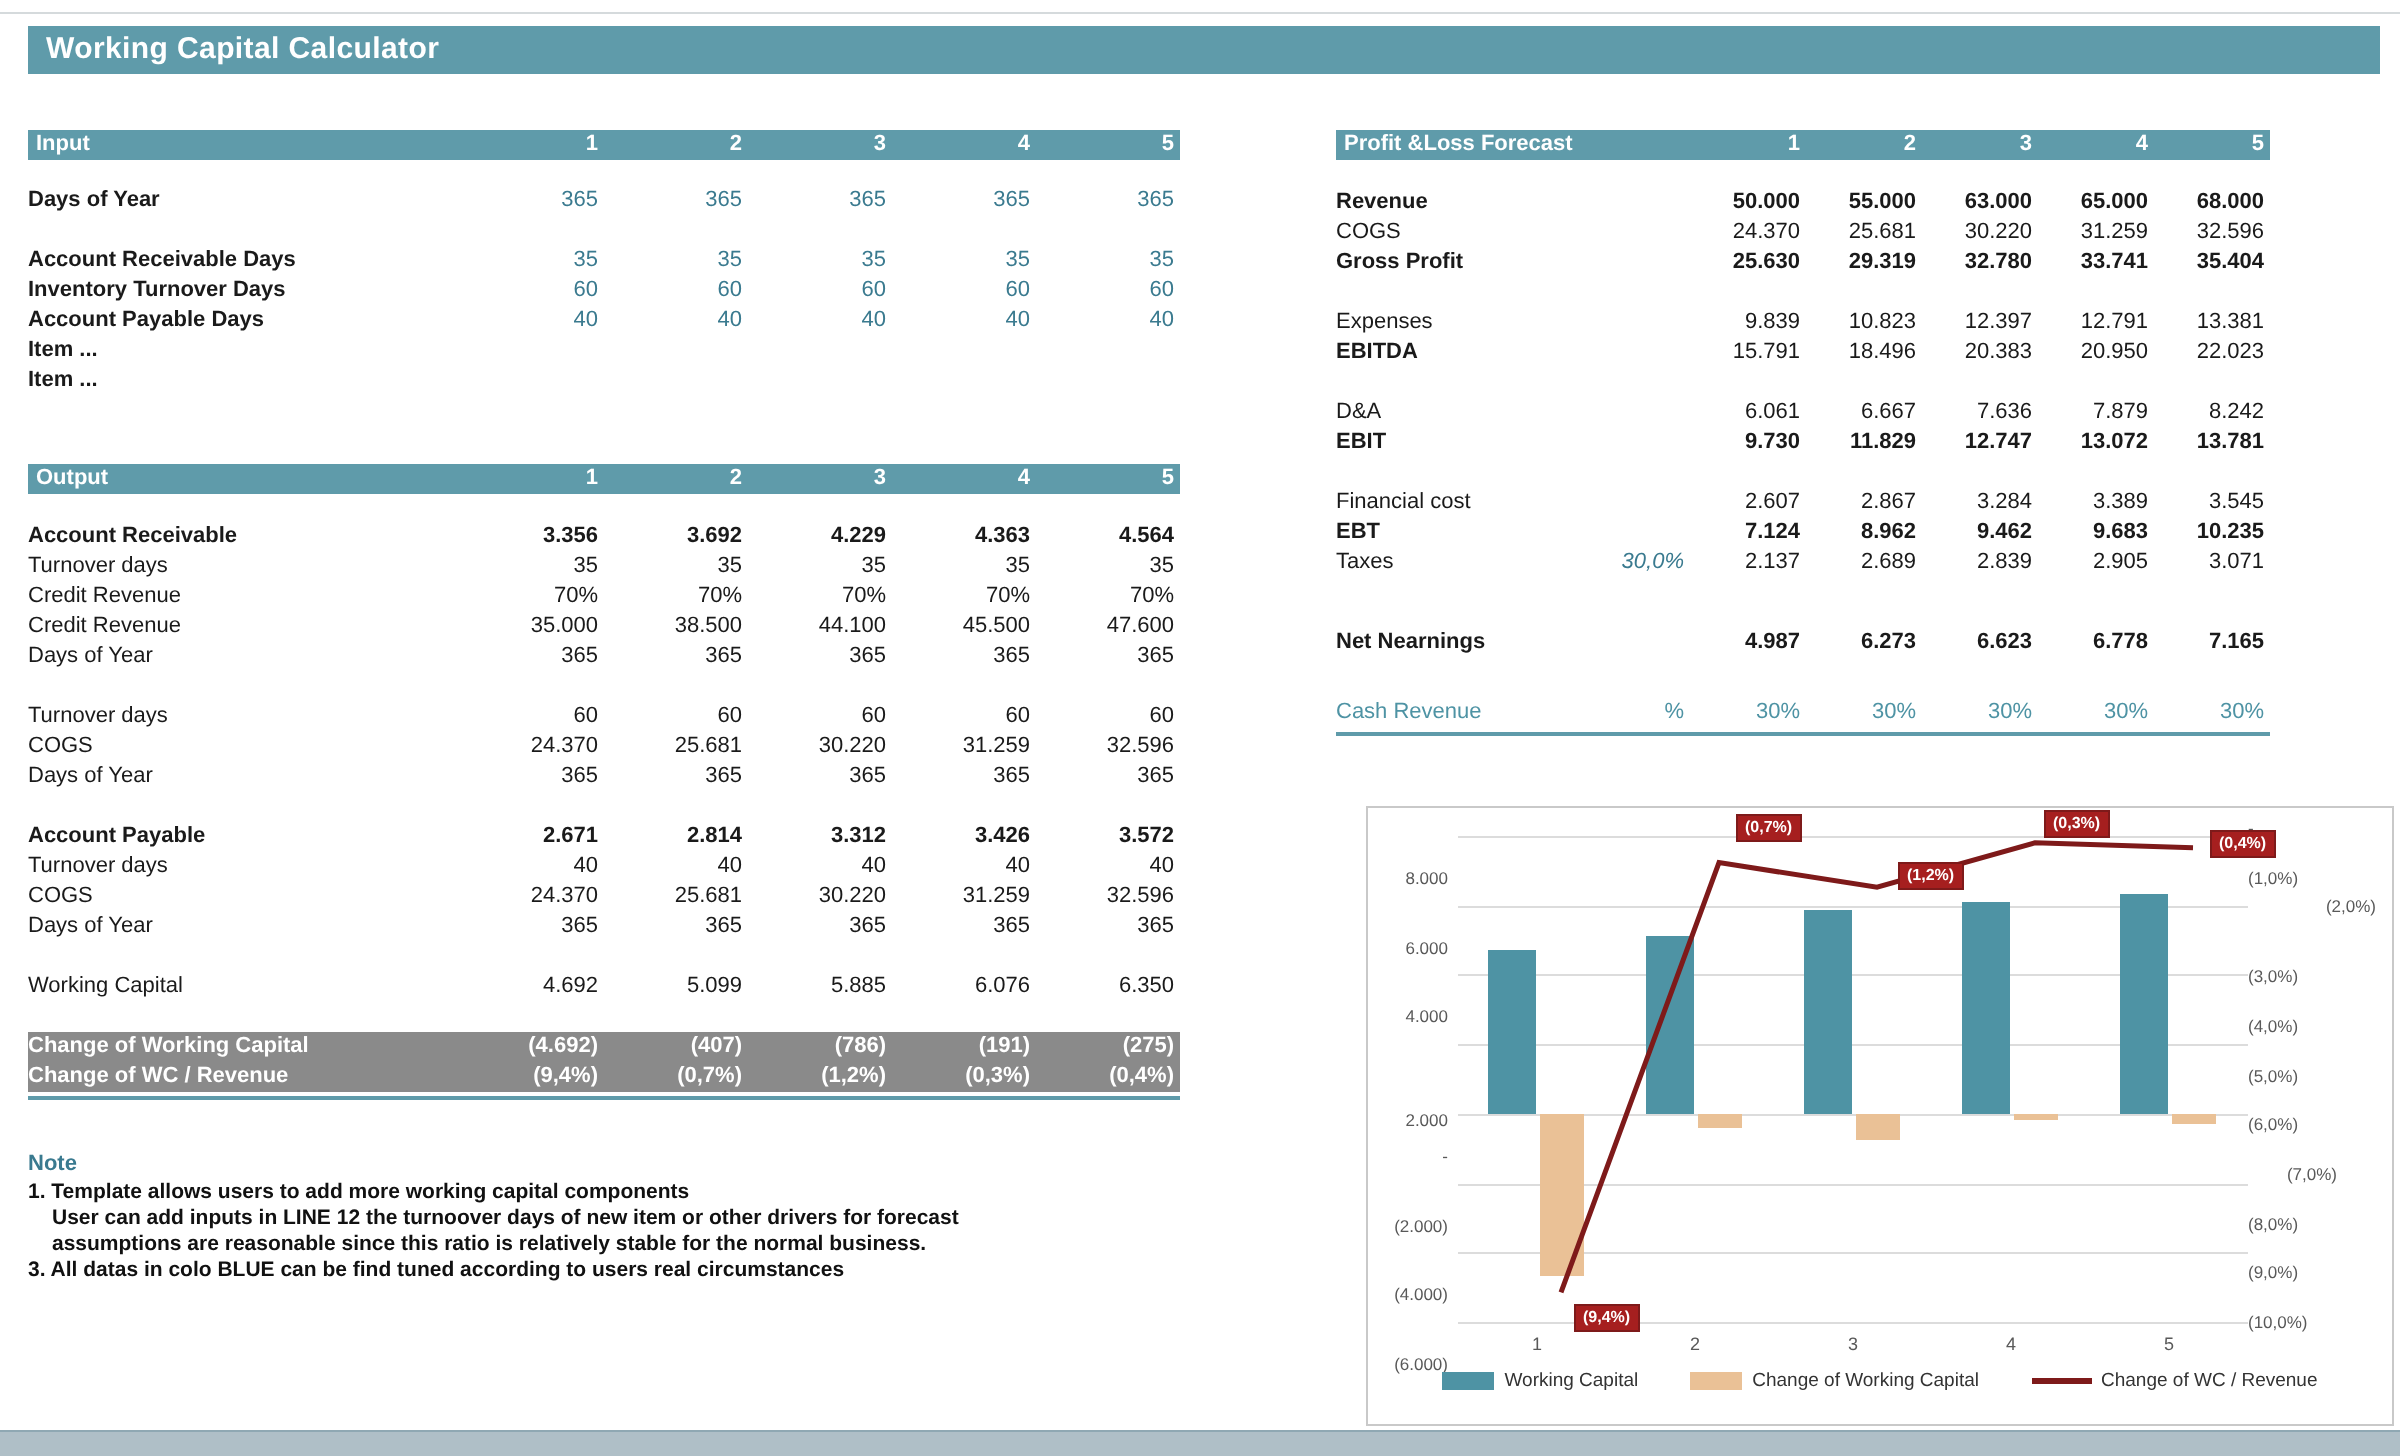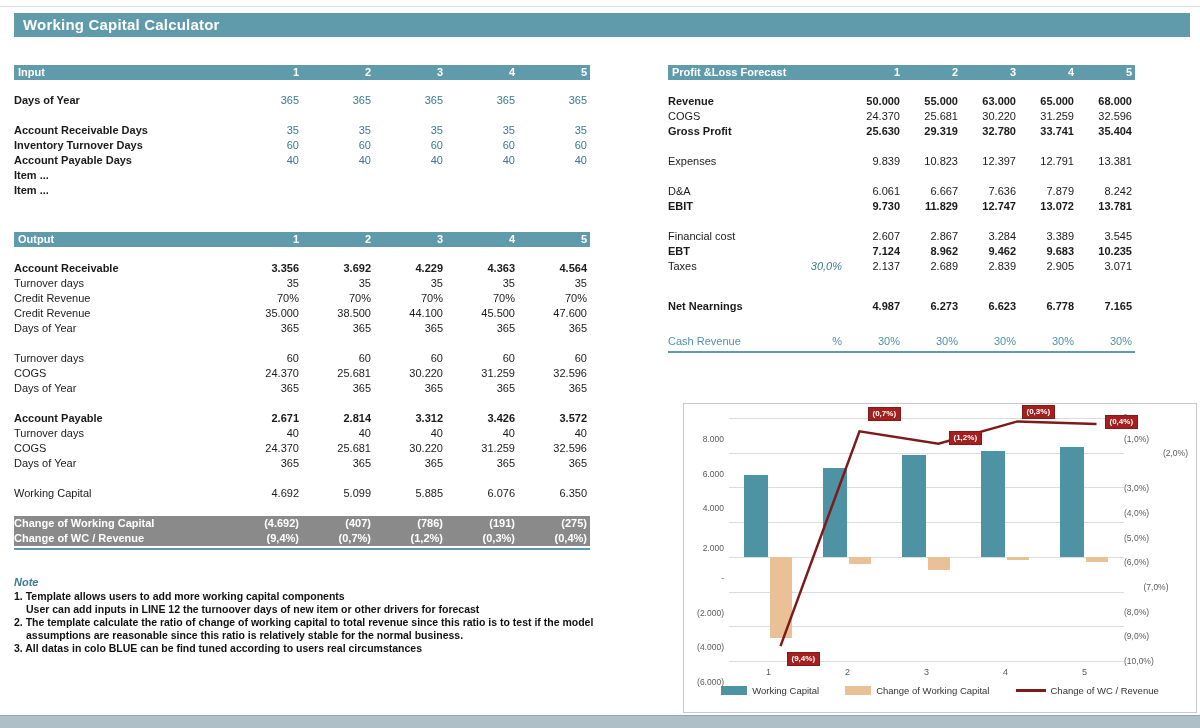"EBITDA" div.row { html: none -> <div> <span>EBITDA</span> <span></span> <span>15.791</span> <span>18.496</span> <span>20.383</span> <span>20.950</span> <span>22.023</span> </div> }
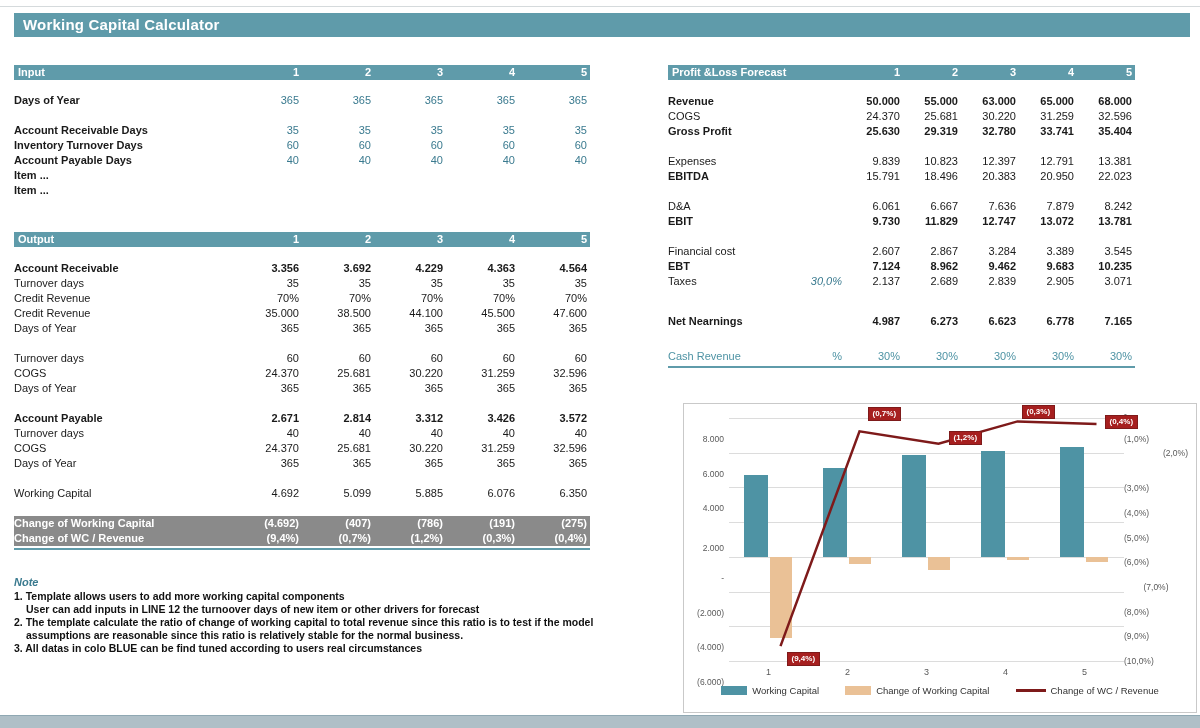"2.000" div.yl { top: 118px -> 130px }
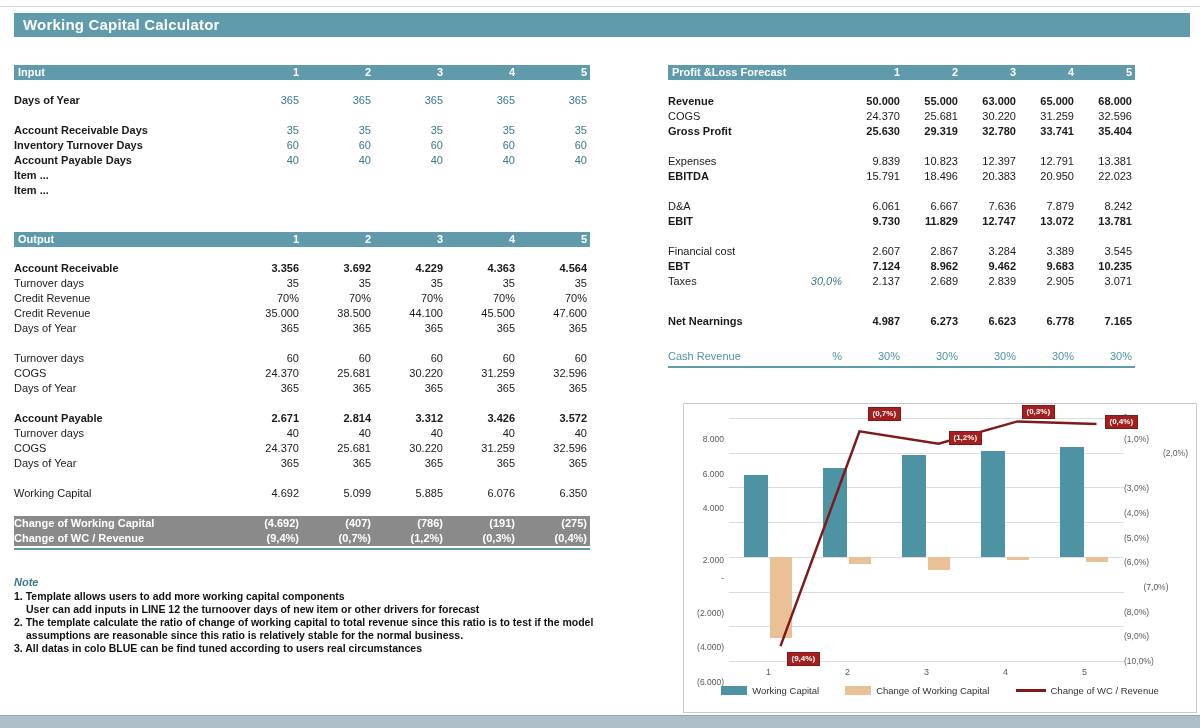"Note" .note h4 { font-style: italic -> none }
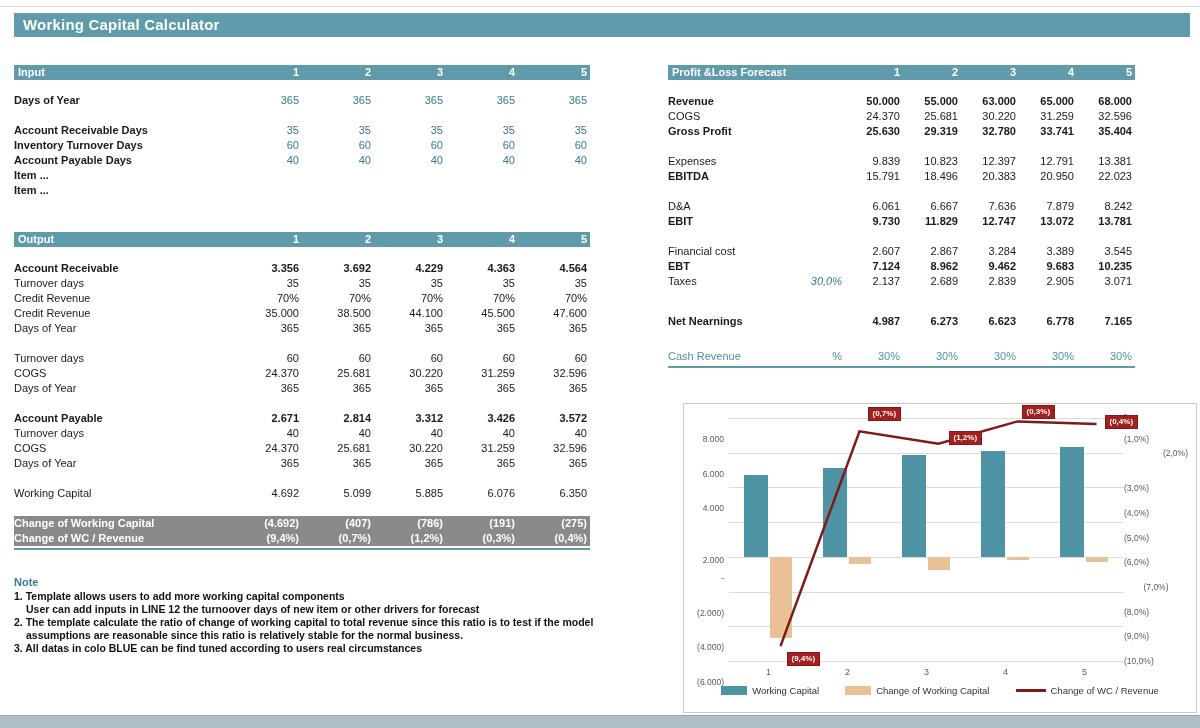"2. The template calculate the" div.nline { html: <div>2. The template calculate the ratio of change of working capital to total revenue since this ratio is to test if the model</div> -> none }
